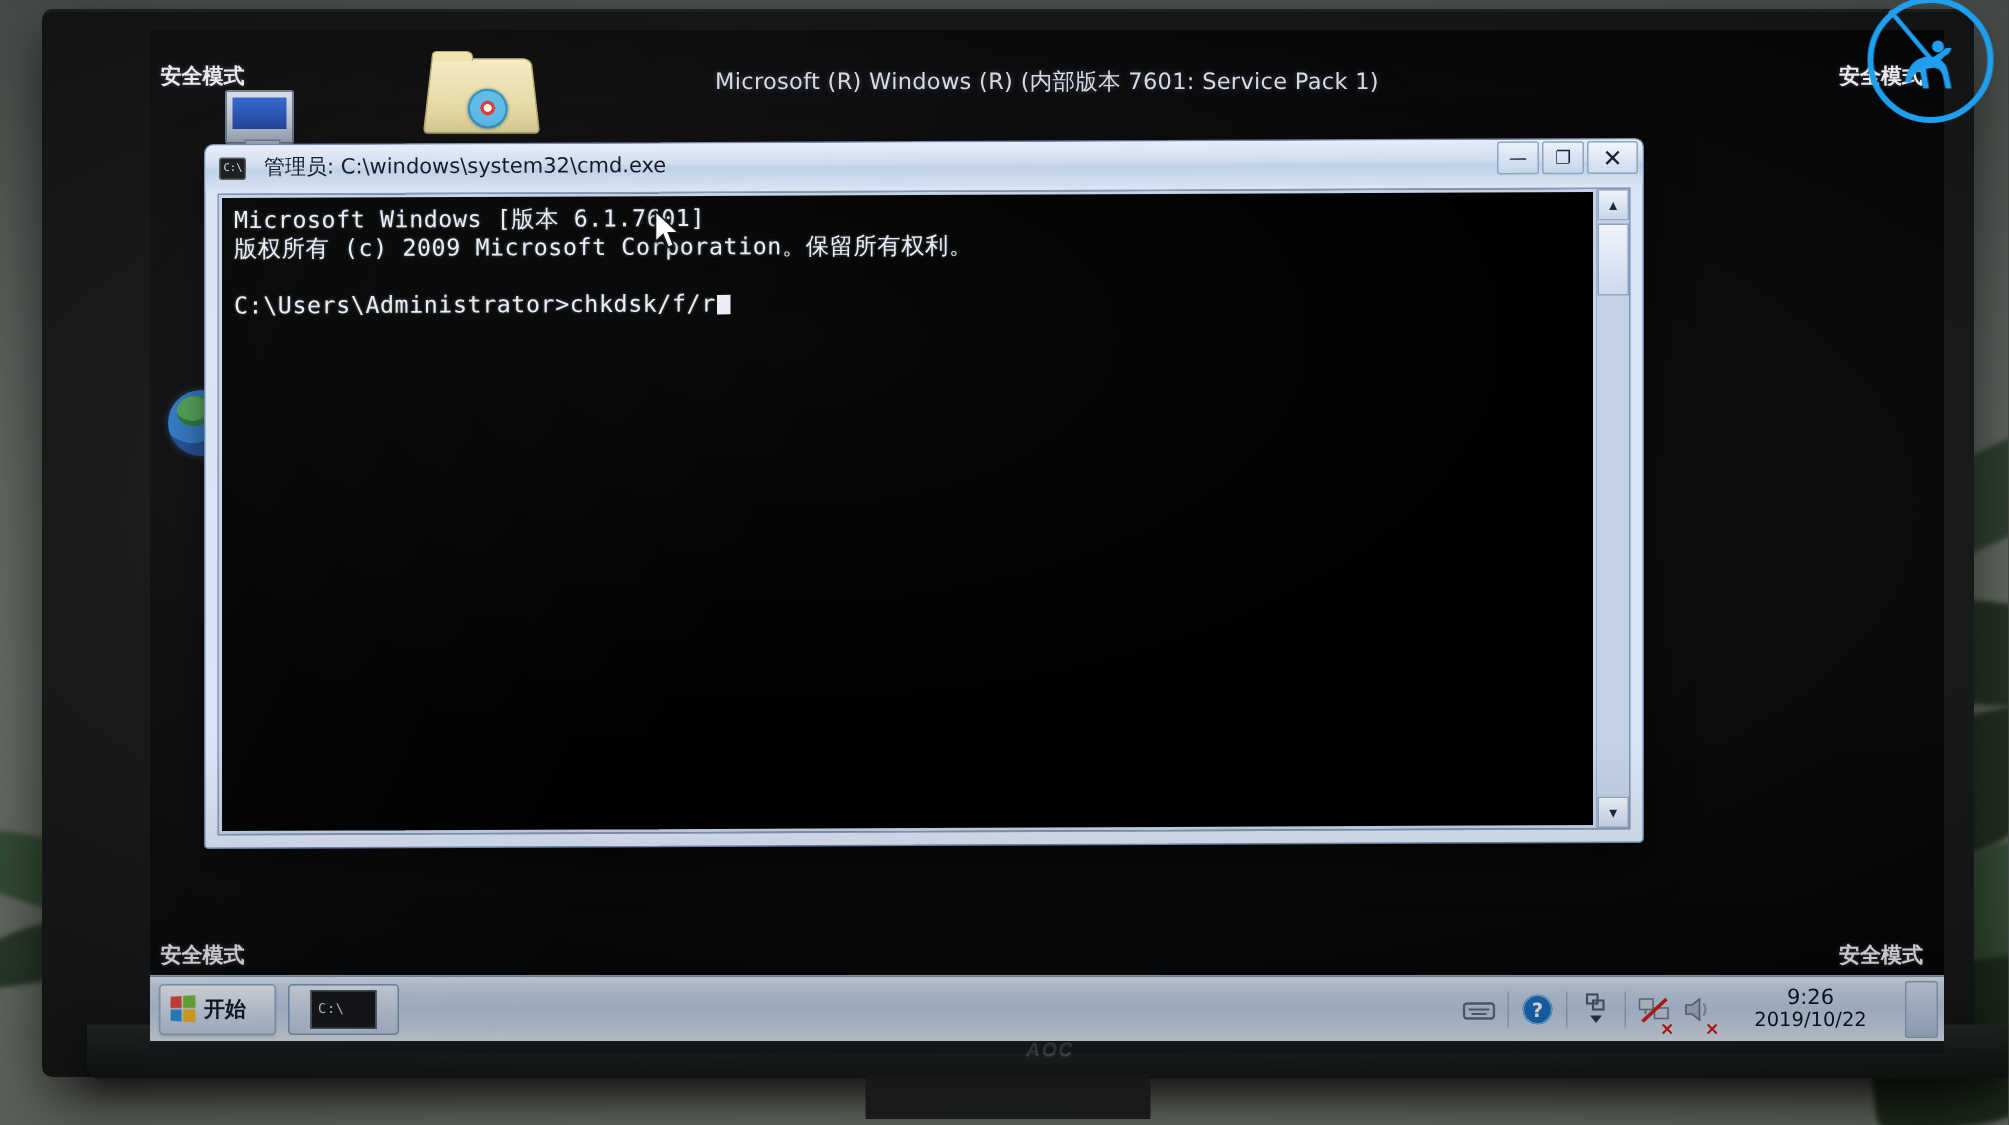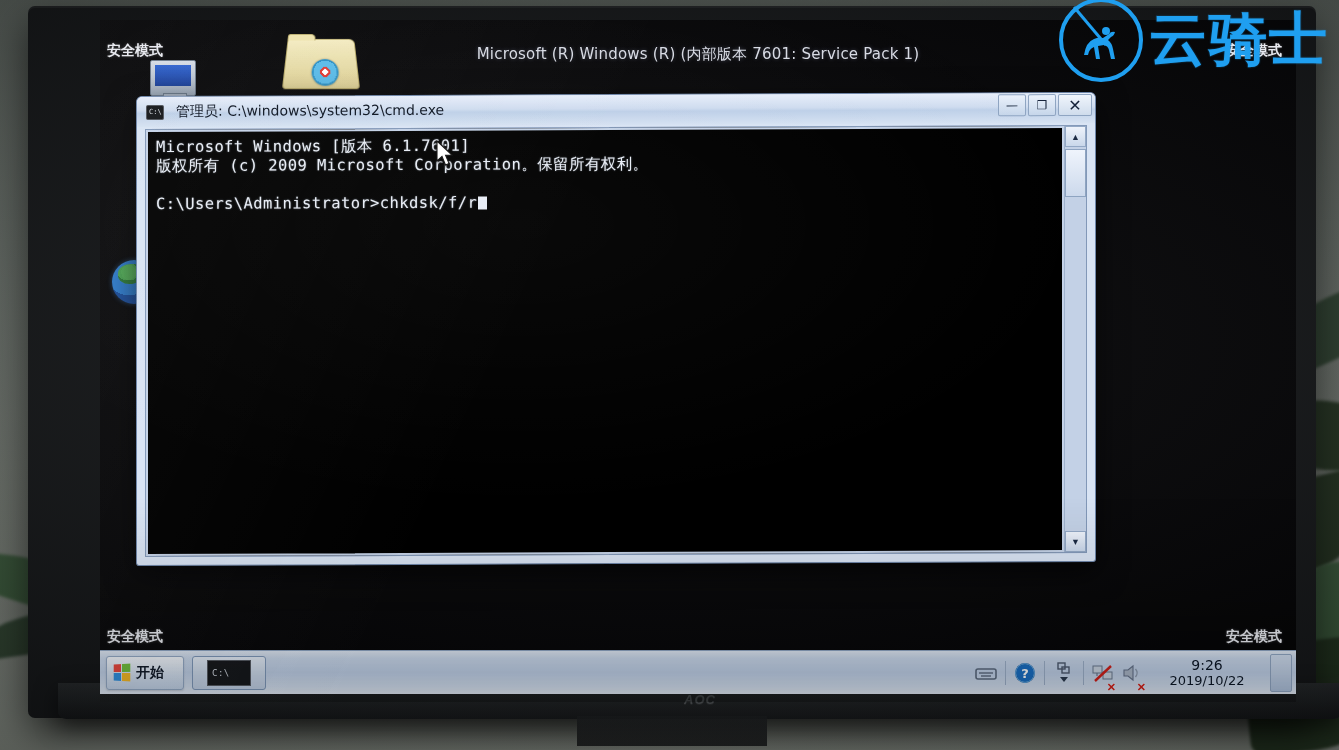"云骑士" div { html: <div>云骑士</div> -> none }
